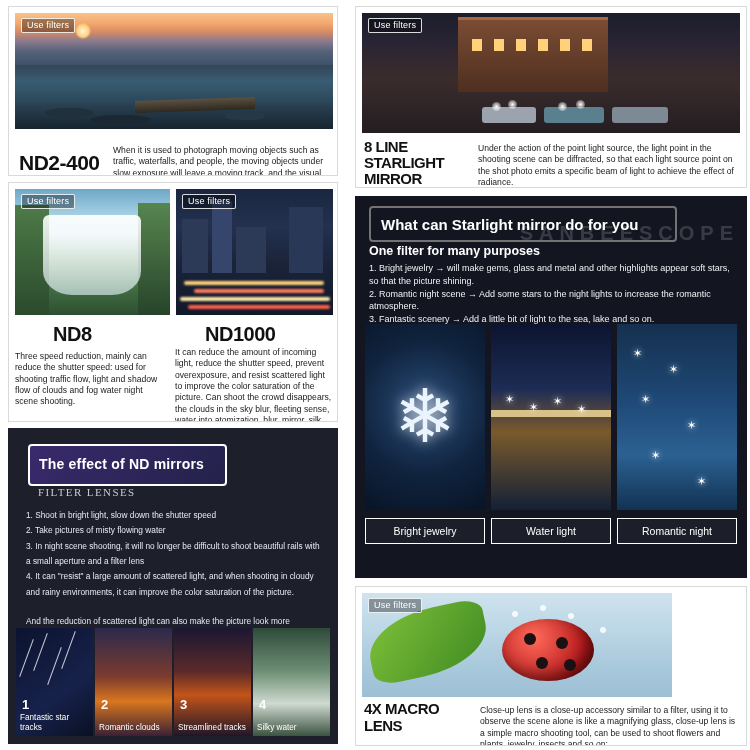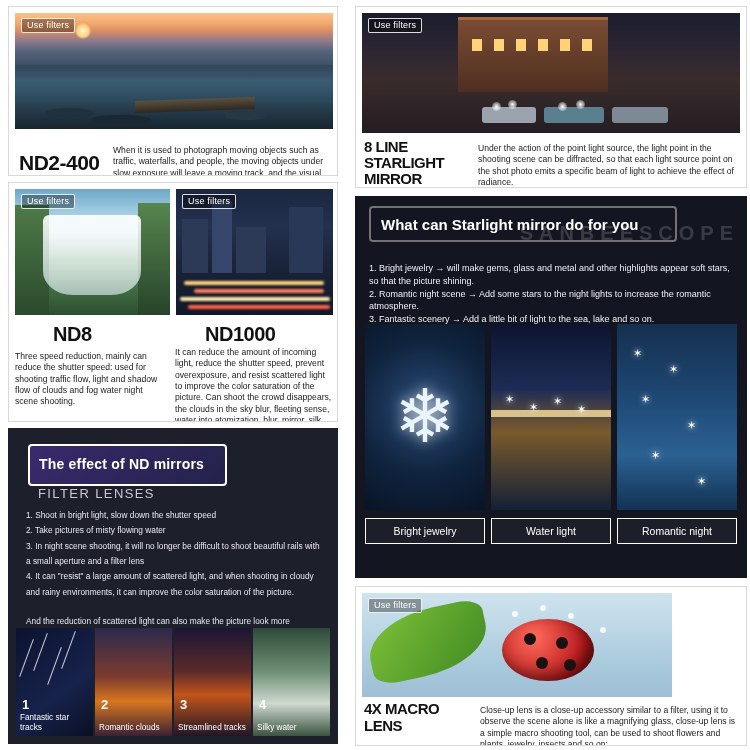"One filter for many purposes" div.h2 { html: none -> <div>One filter for many purposes</div> }
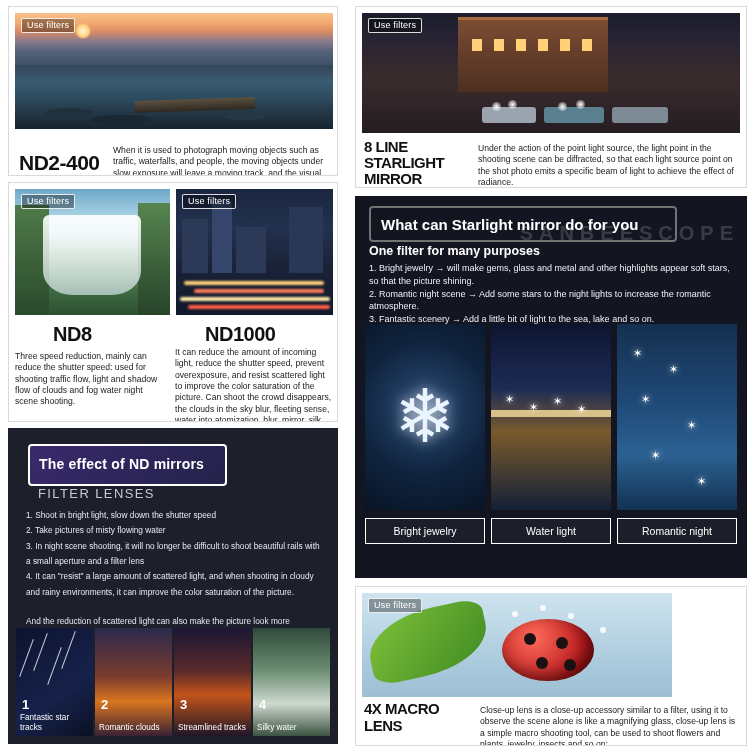"FILTER LENSES" #p3 .sub { font-family: none -> Liberation Serif, serif; font-size: 13px -> 11px }
